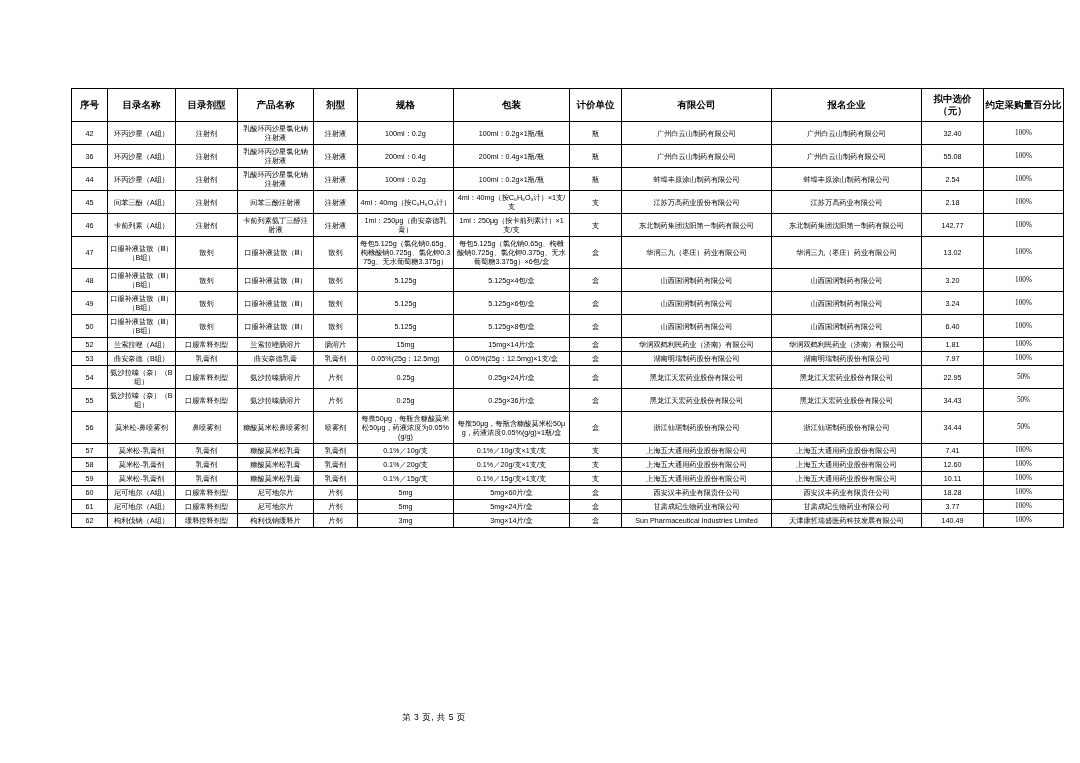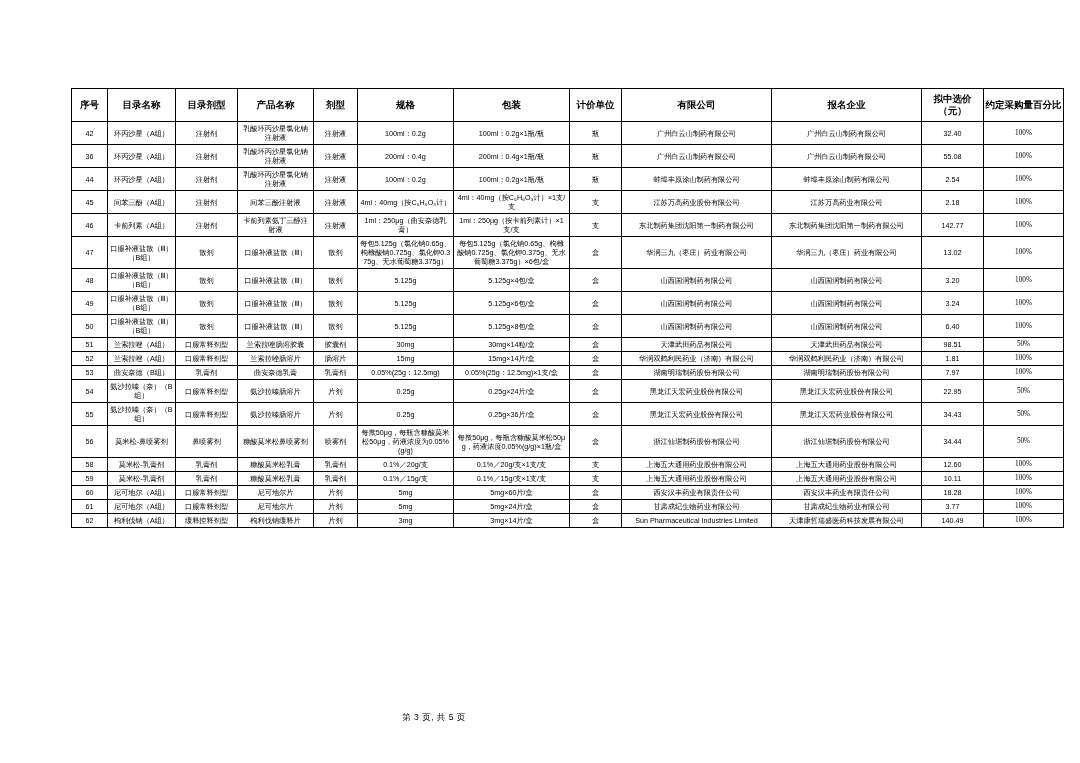"51" tr { html: <tr> <td>51</td> <td>兰索拉唑（A组）</td> <td>口服常释剂型</td> <td>兰索拉唑肠溶胶囊</td> <td>胶囊剂</td> <td>30mg</td> <td>30mg×14粒/盒</td> <td>盒</td> <td>天津武田药品有限公司</td> <td>天津武田药品有限公司</td> <td>98.51</td> <td>50%</td> </tr> -> none }
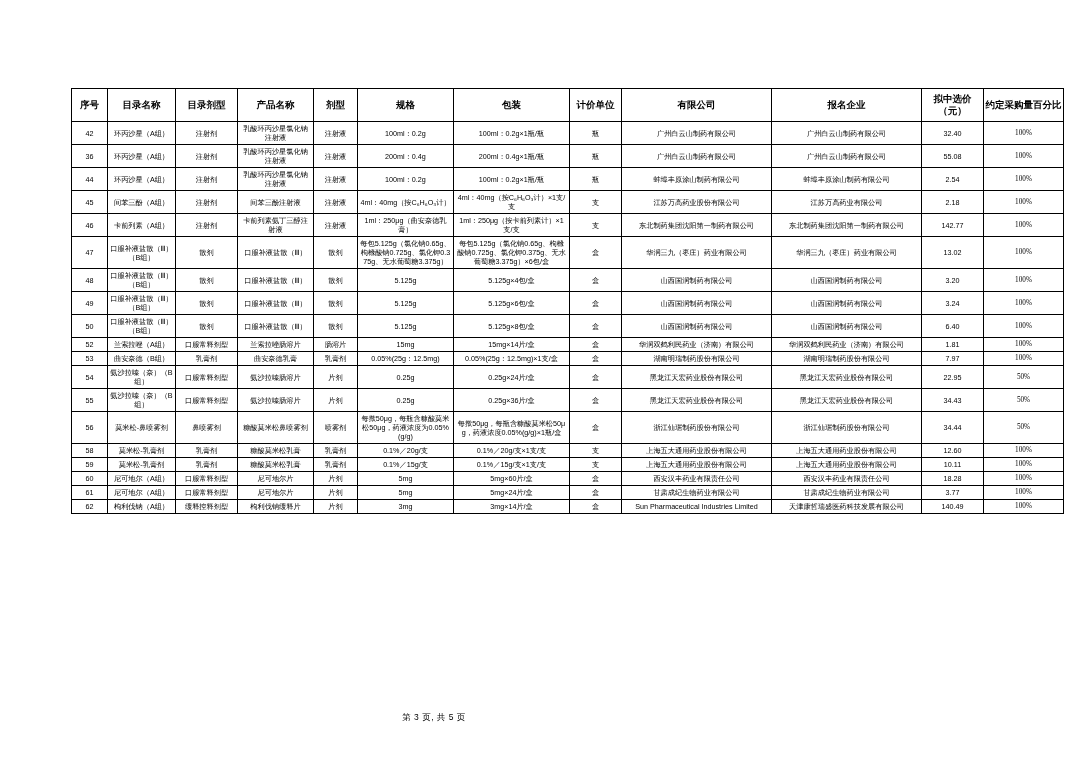"57" tr { html: none -> <tr> <td>57</td> <td>莫米松-乳膏剂</td> <td>乳膏剂</td> <td>糠酸莫米松乳膏</td> <td>乳膏剂</td> <td>0.1%／10g/支</td> <td>0.1%／10g/支×1支/支</td> <td>支</td> <td>上海五大通用药业股份有限公司</td> <td>上海五大通用药业股份有限公司</td> <td>7.41</td> <td>100%</td> </tr> }
